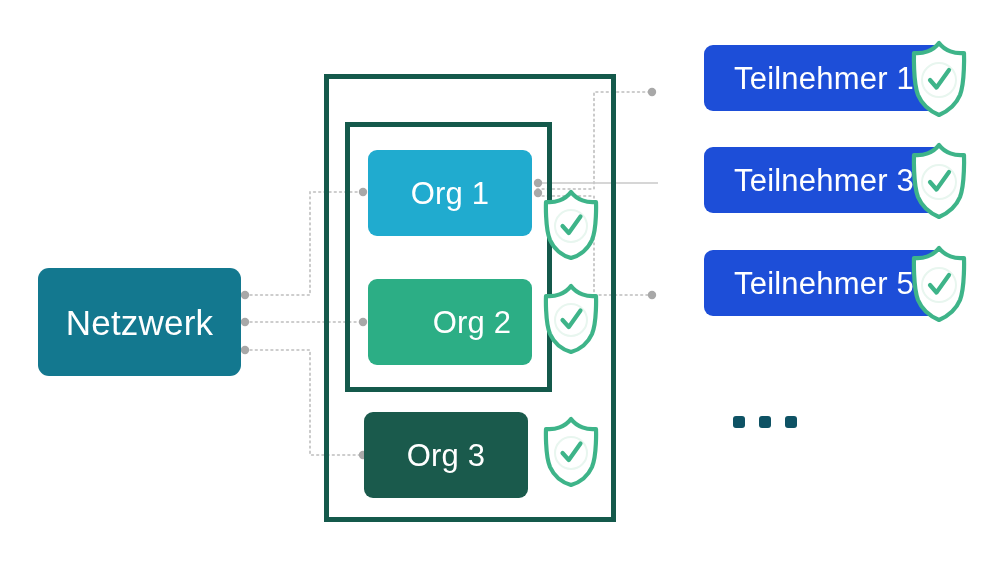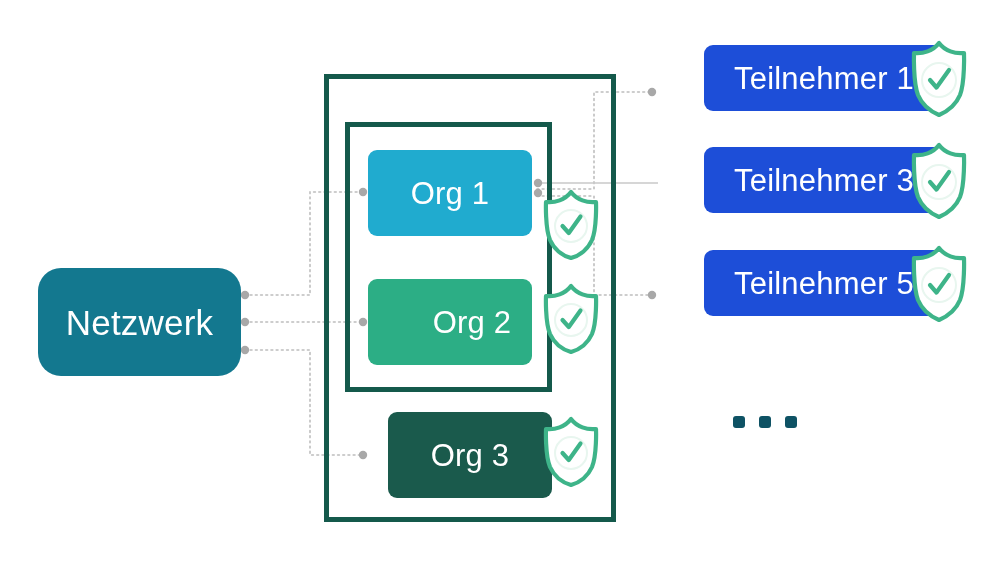"Netzwerk" .node-network { border-radius: 23px -> 11px }
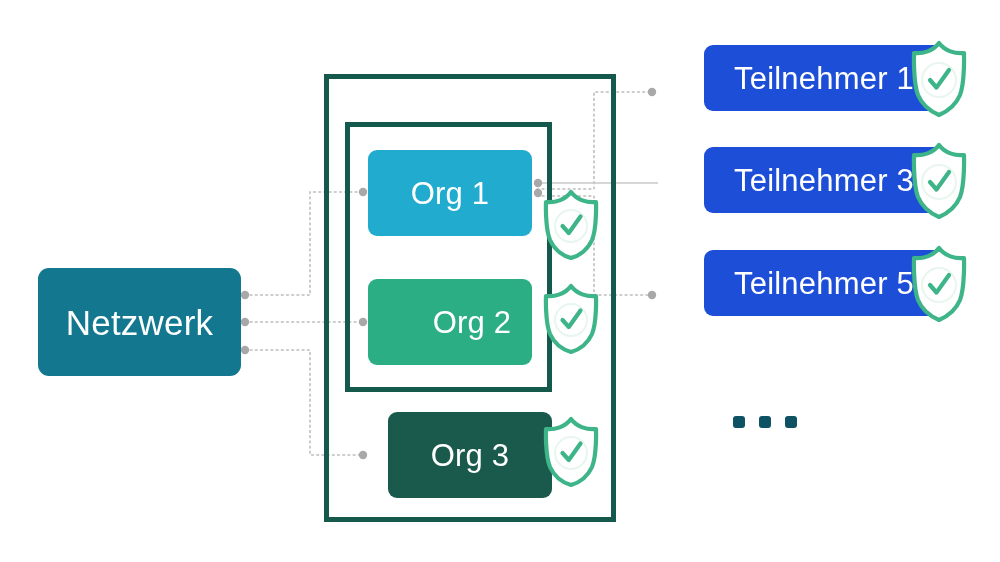"Org 3" .org-3 { left: 388px -> 364px }
